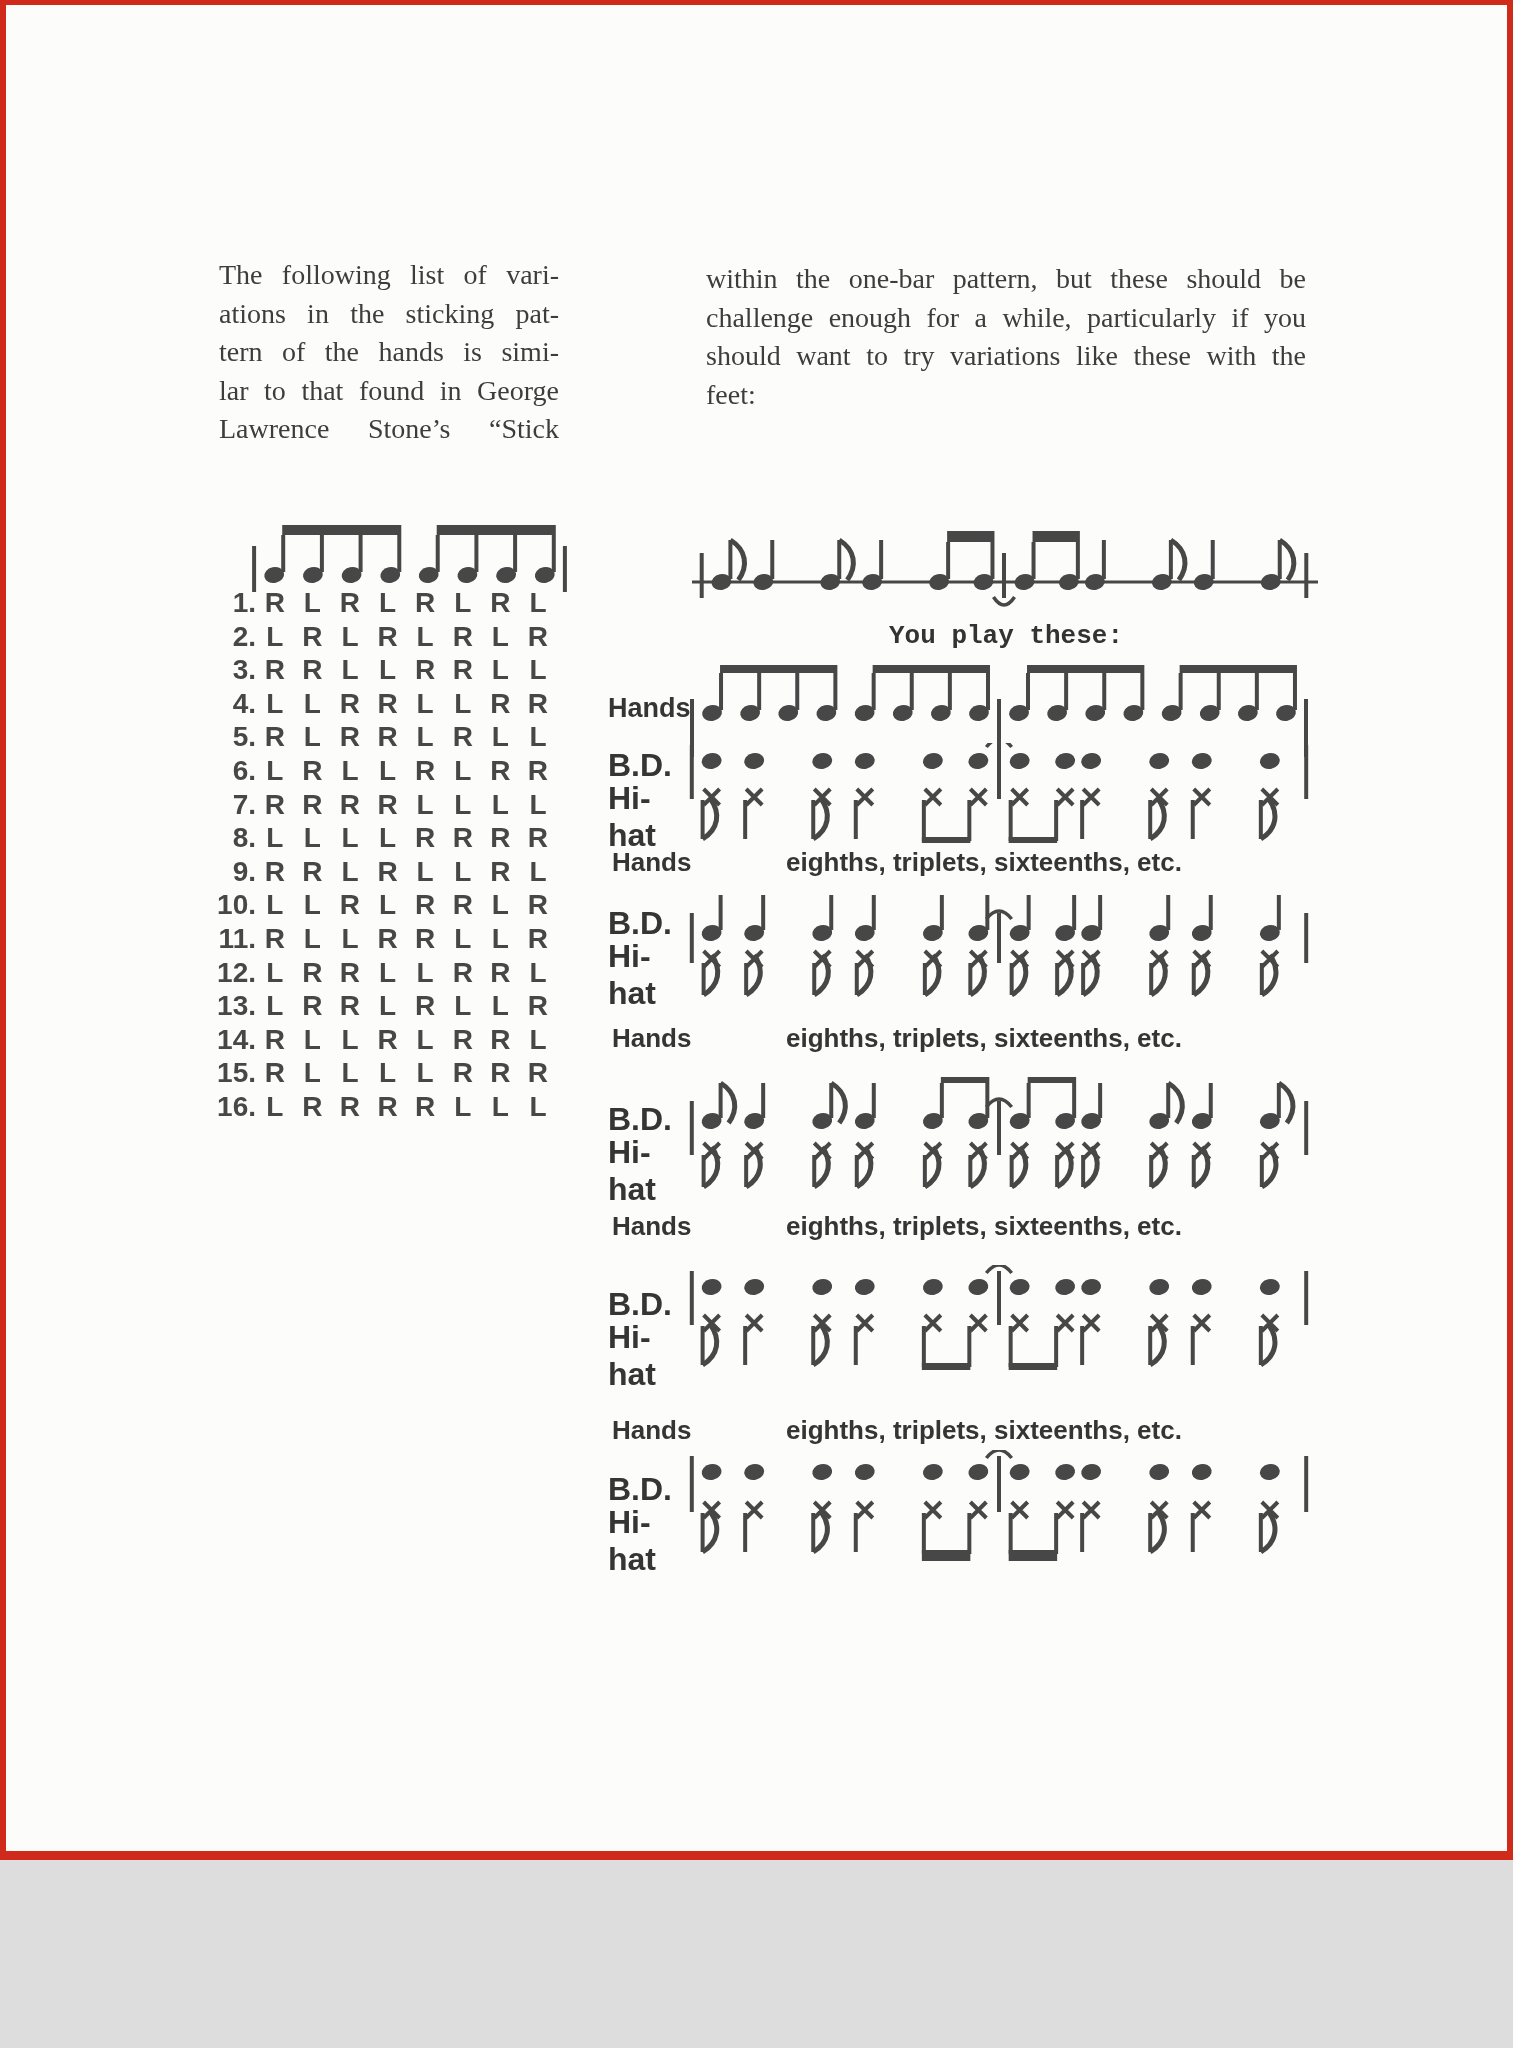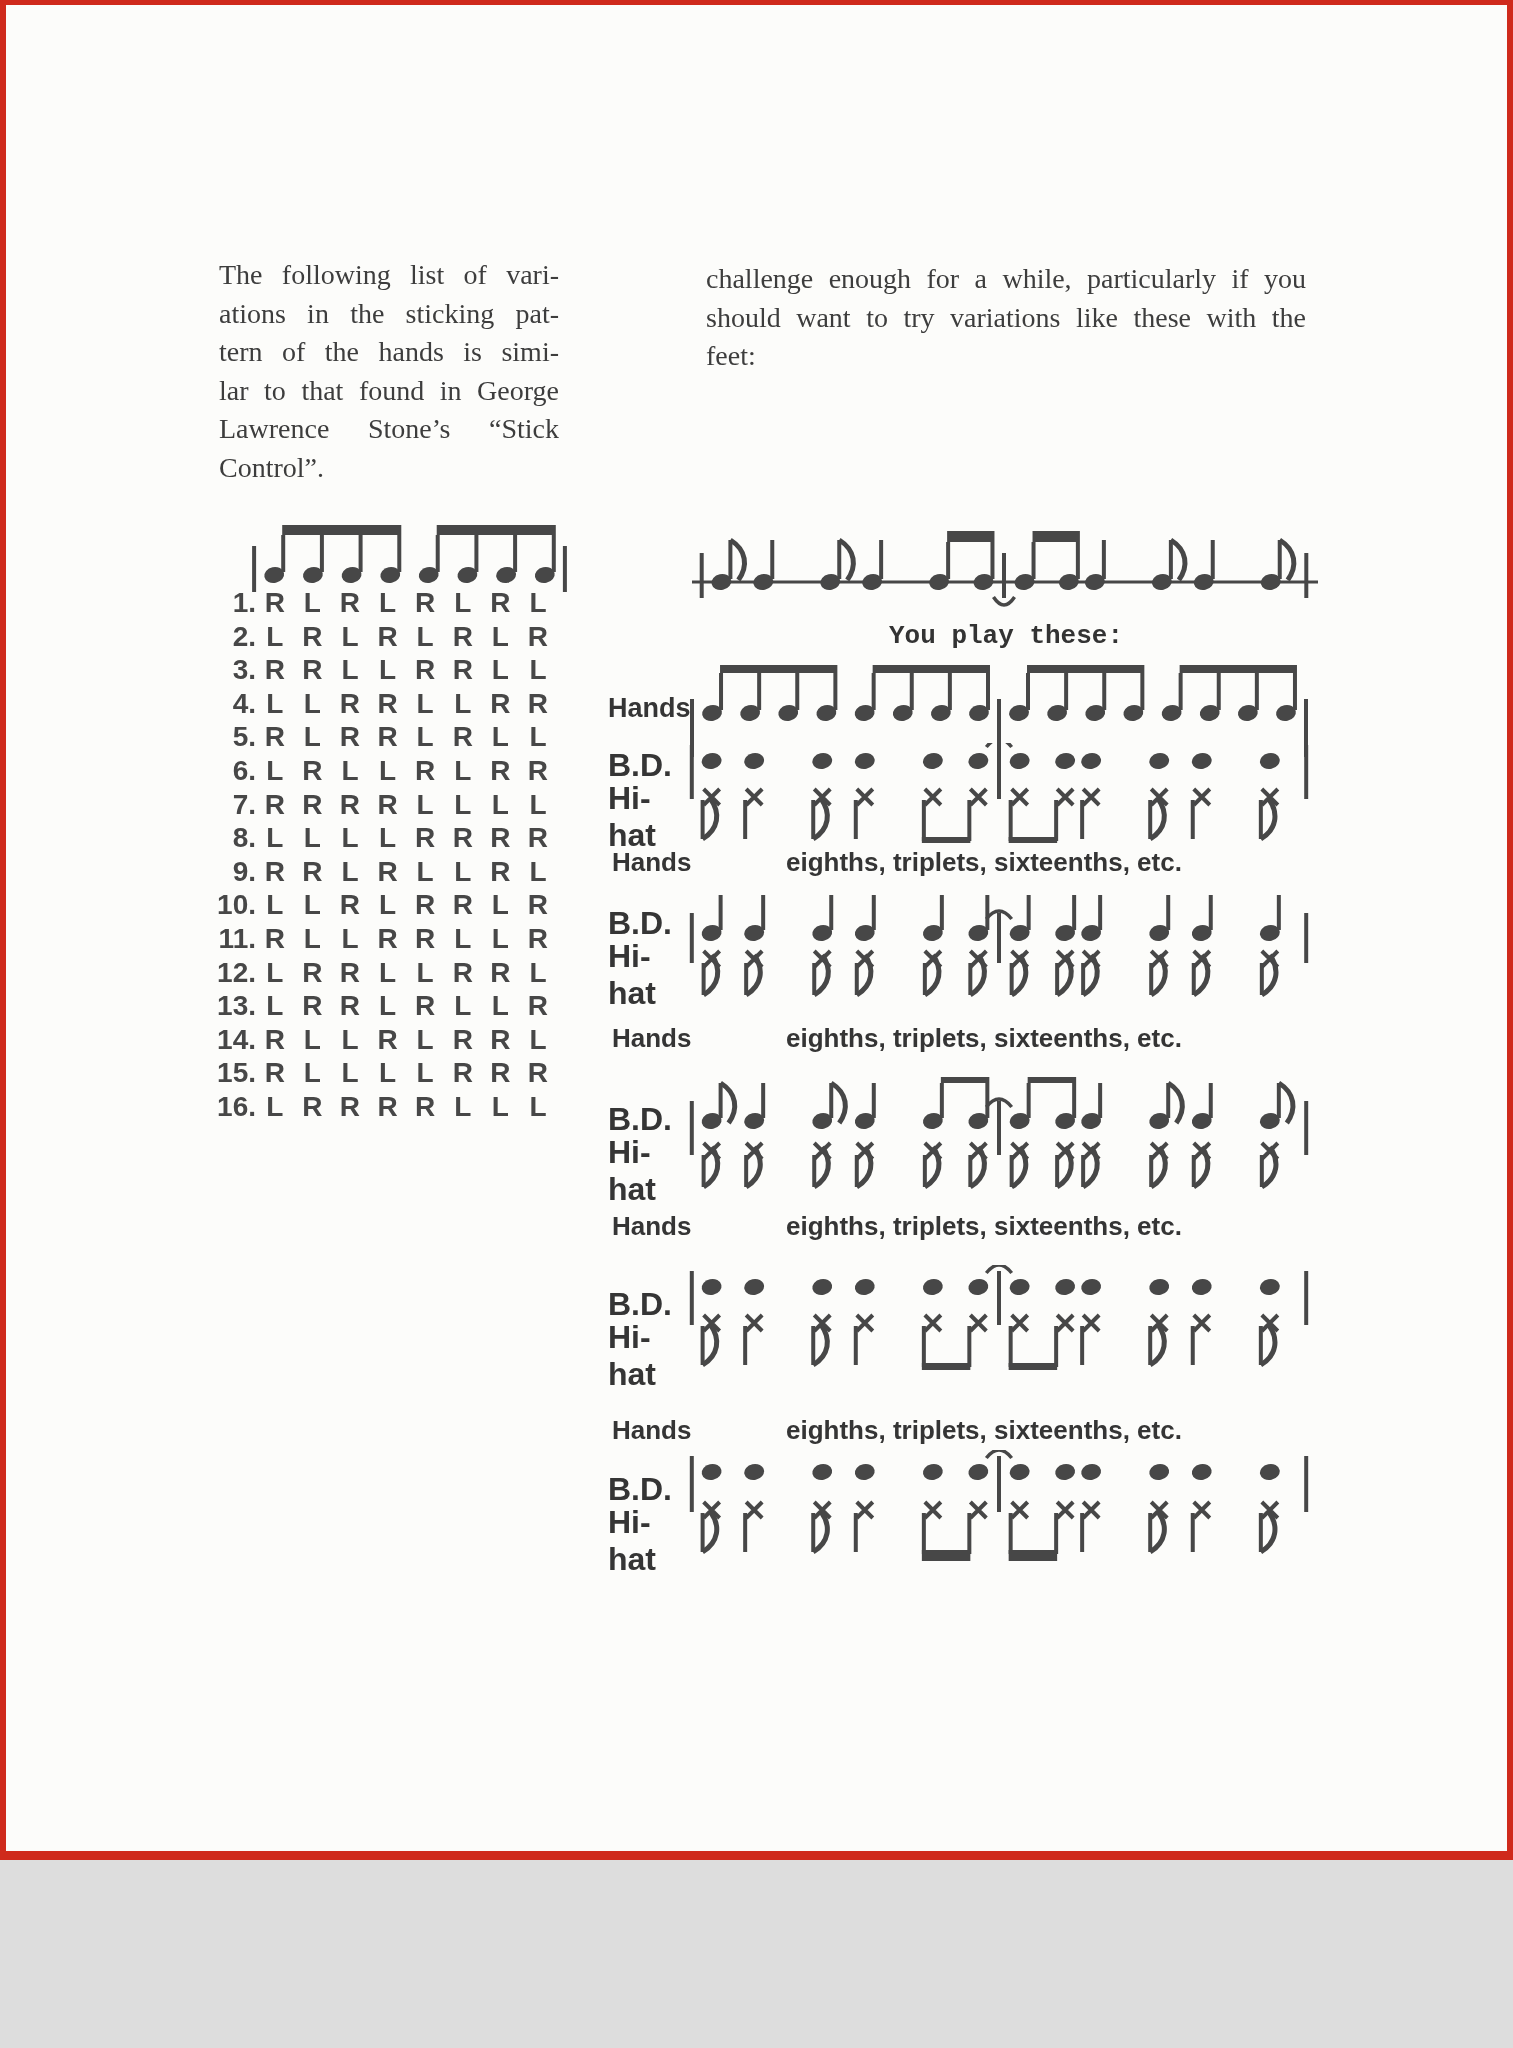"within the one-bar pattern, but" div.ln { html: none -> <div>within the one-bar pattern, but these should be</div> }
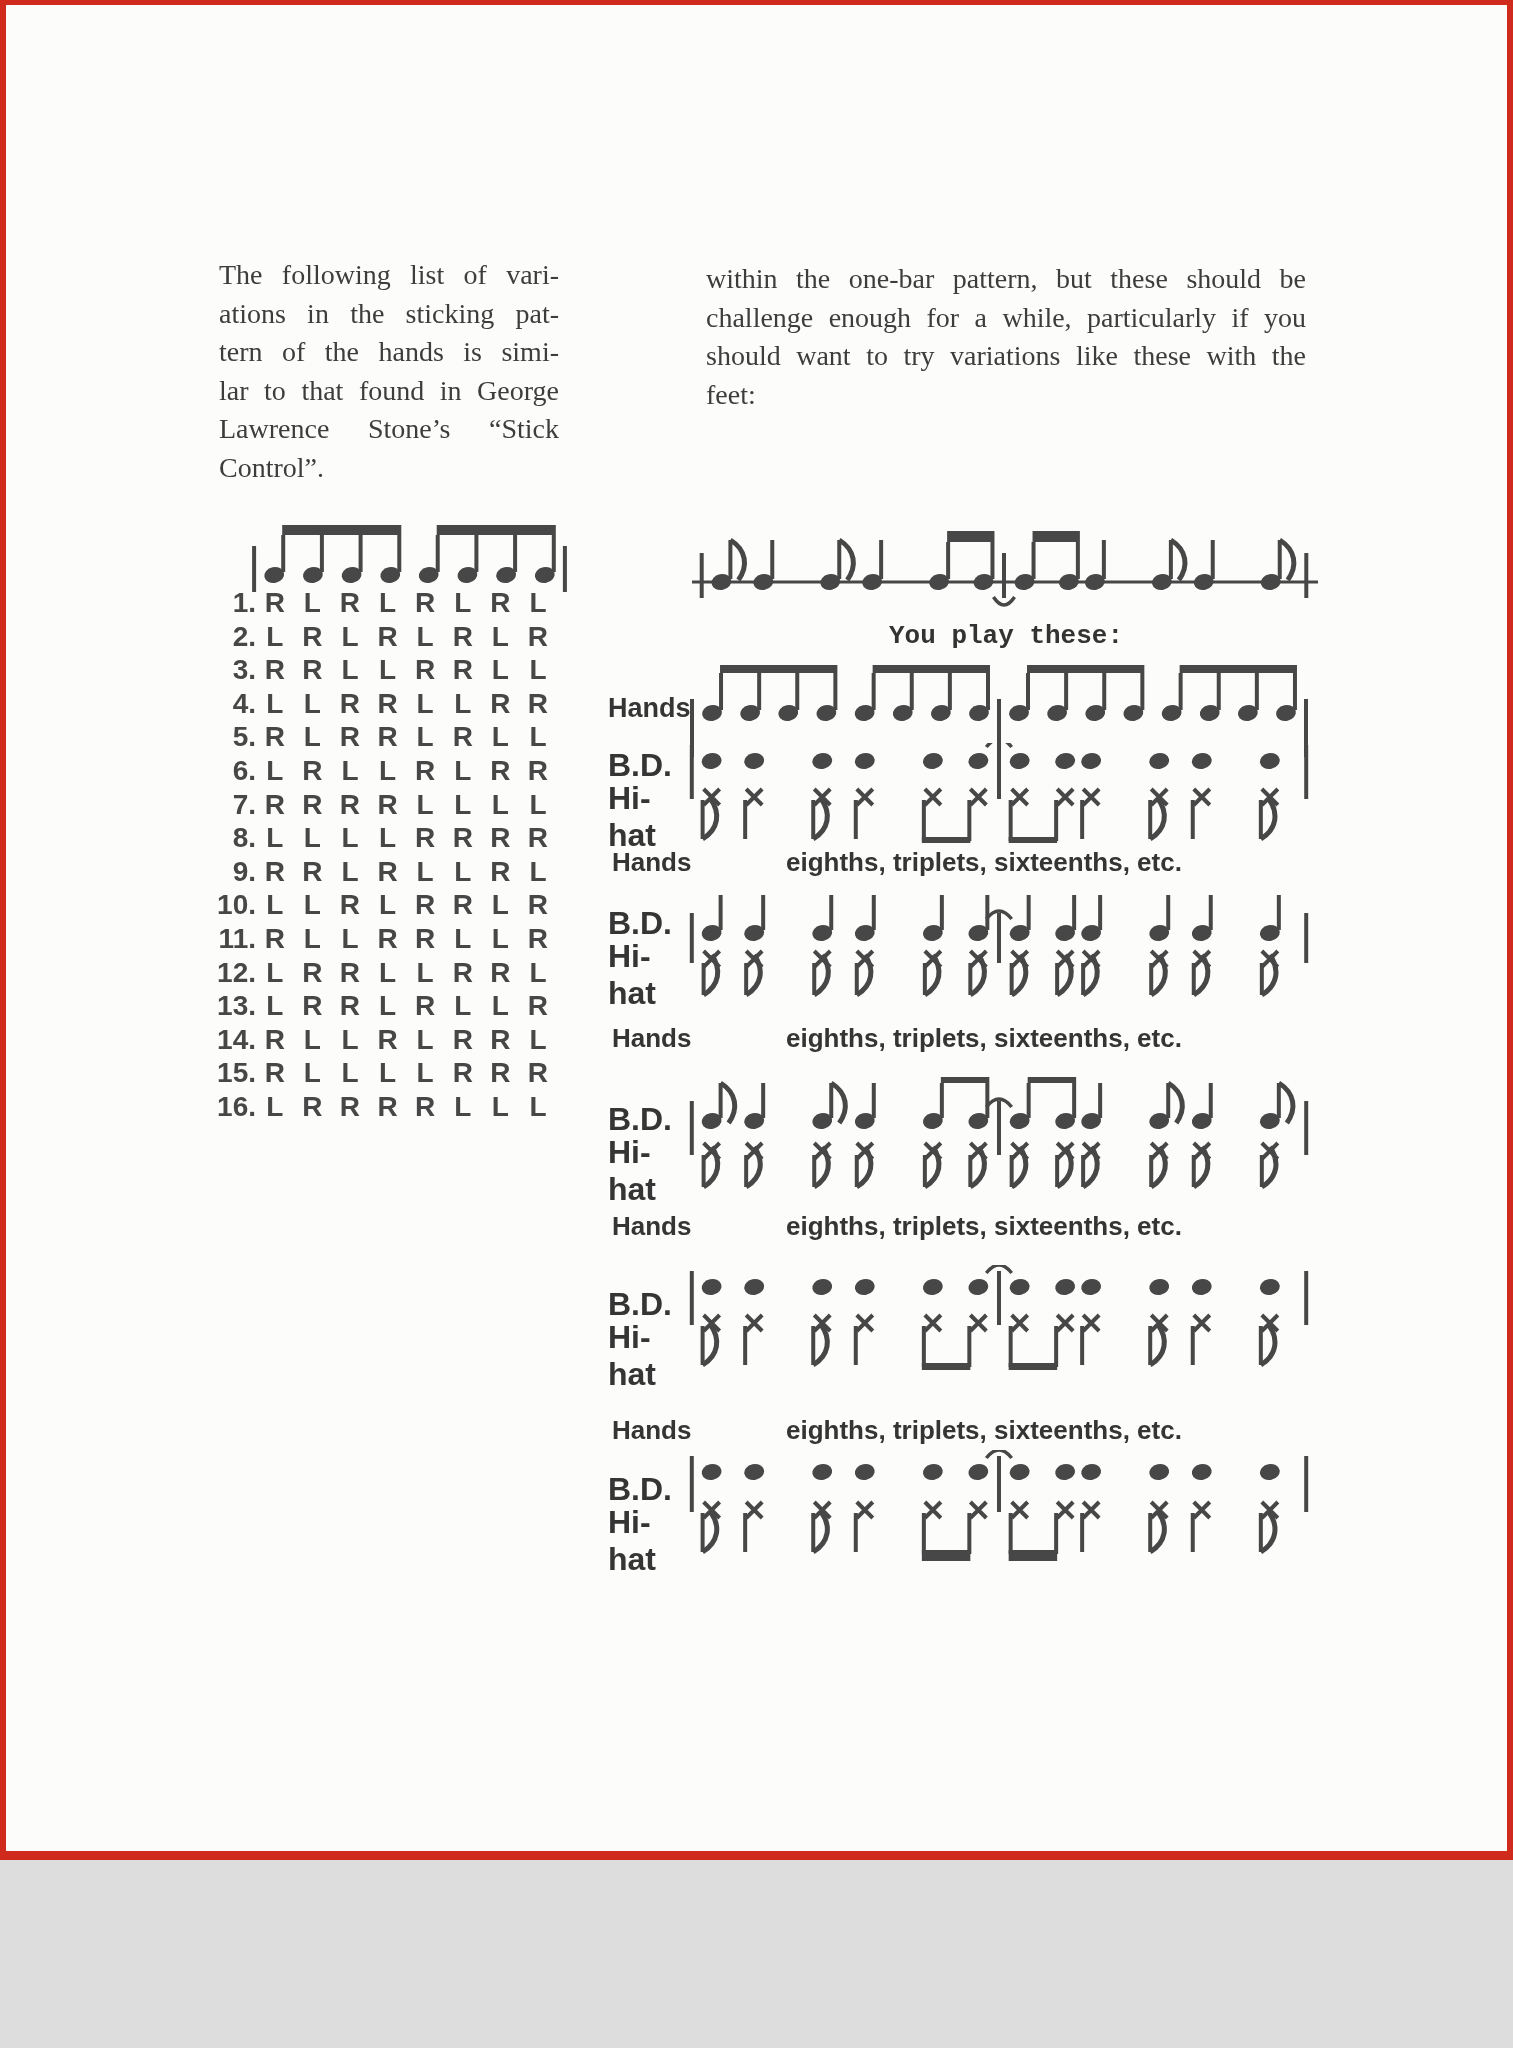"Control”." div.ln { html: <div>Control”.</div> -> none }
